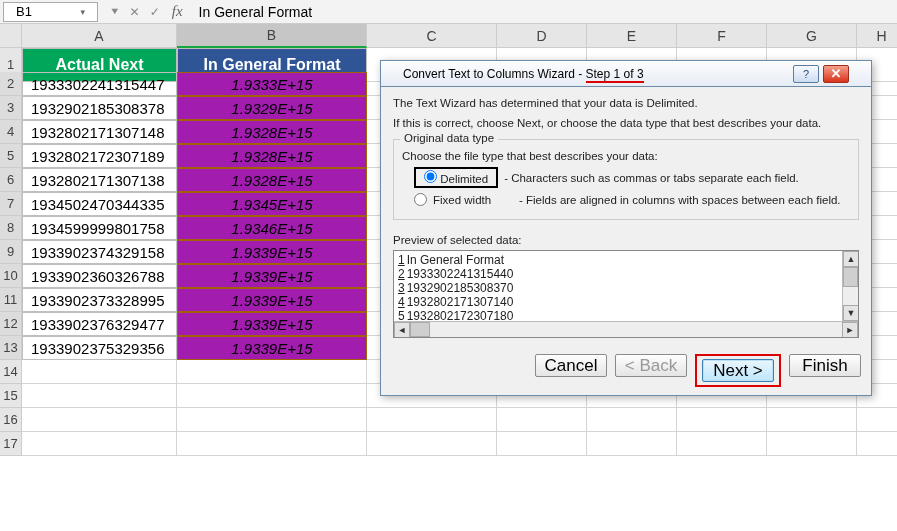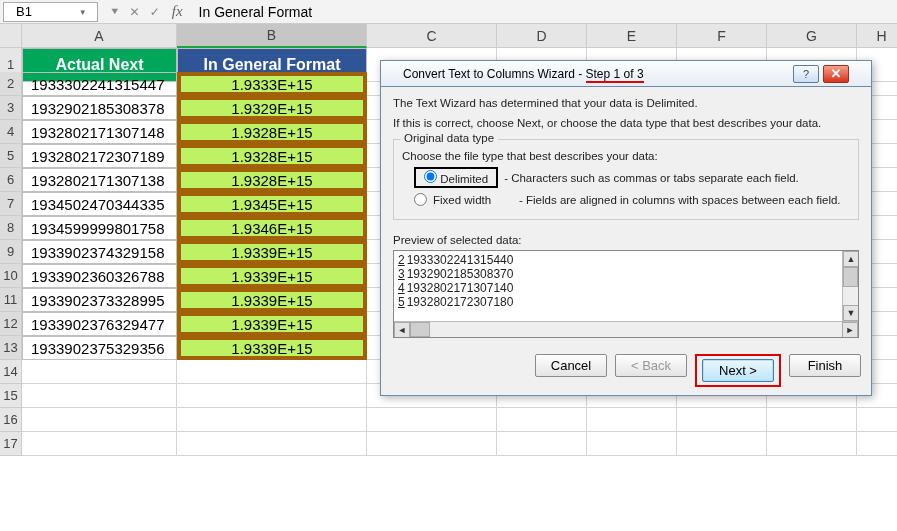"1.9333E+15" .col-b-data { background: #bef264 -> #a21caf; border: 4px solid #a16207 -> 1px solid #a16207; font-style: none -> italic }
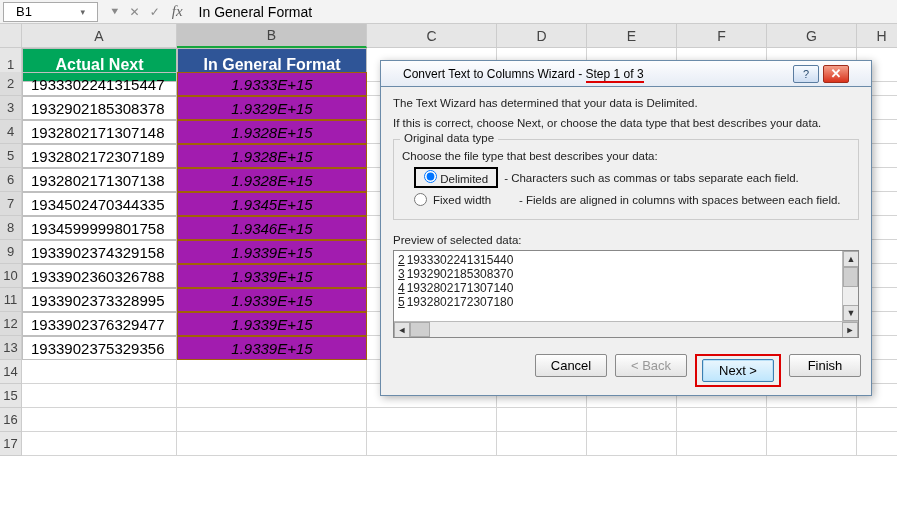"1 In General Format" div { html: none -> <div><span>1</span>In General Format</div> }
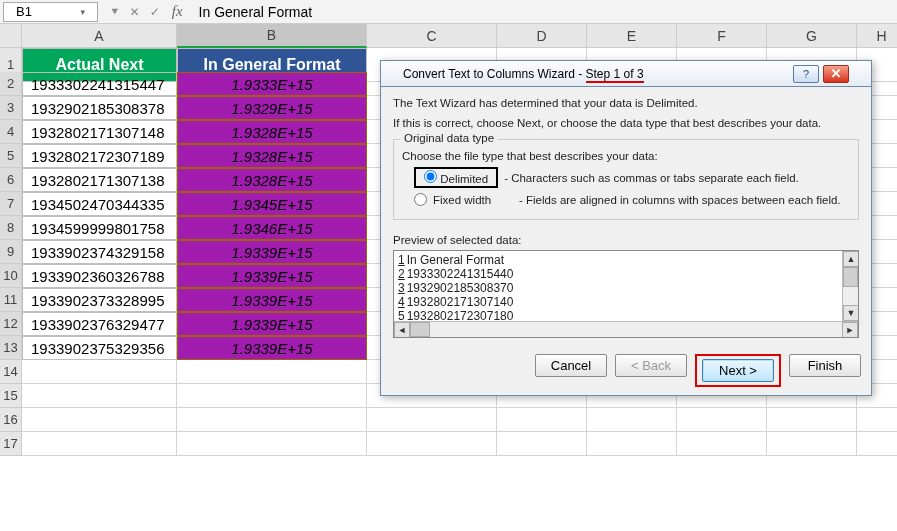"Cancel" .btn { font-size: 13px -> 17px }
